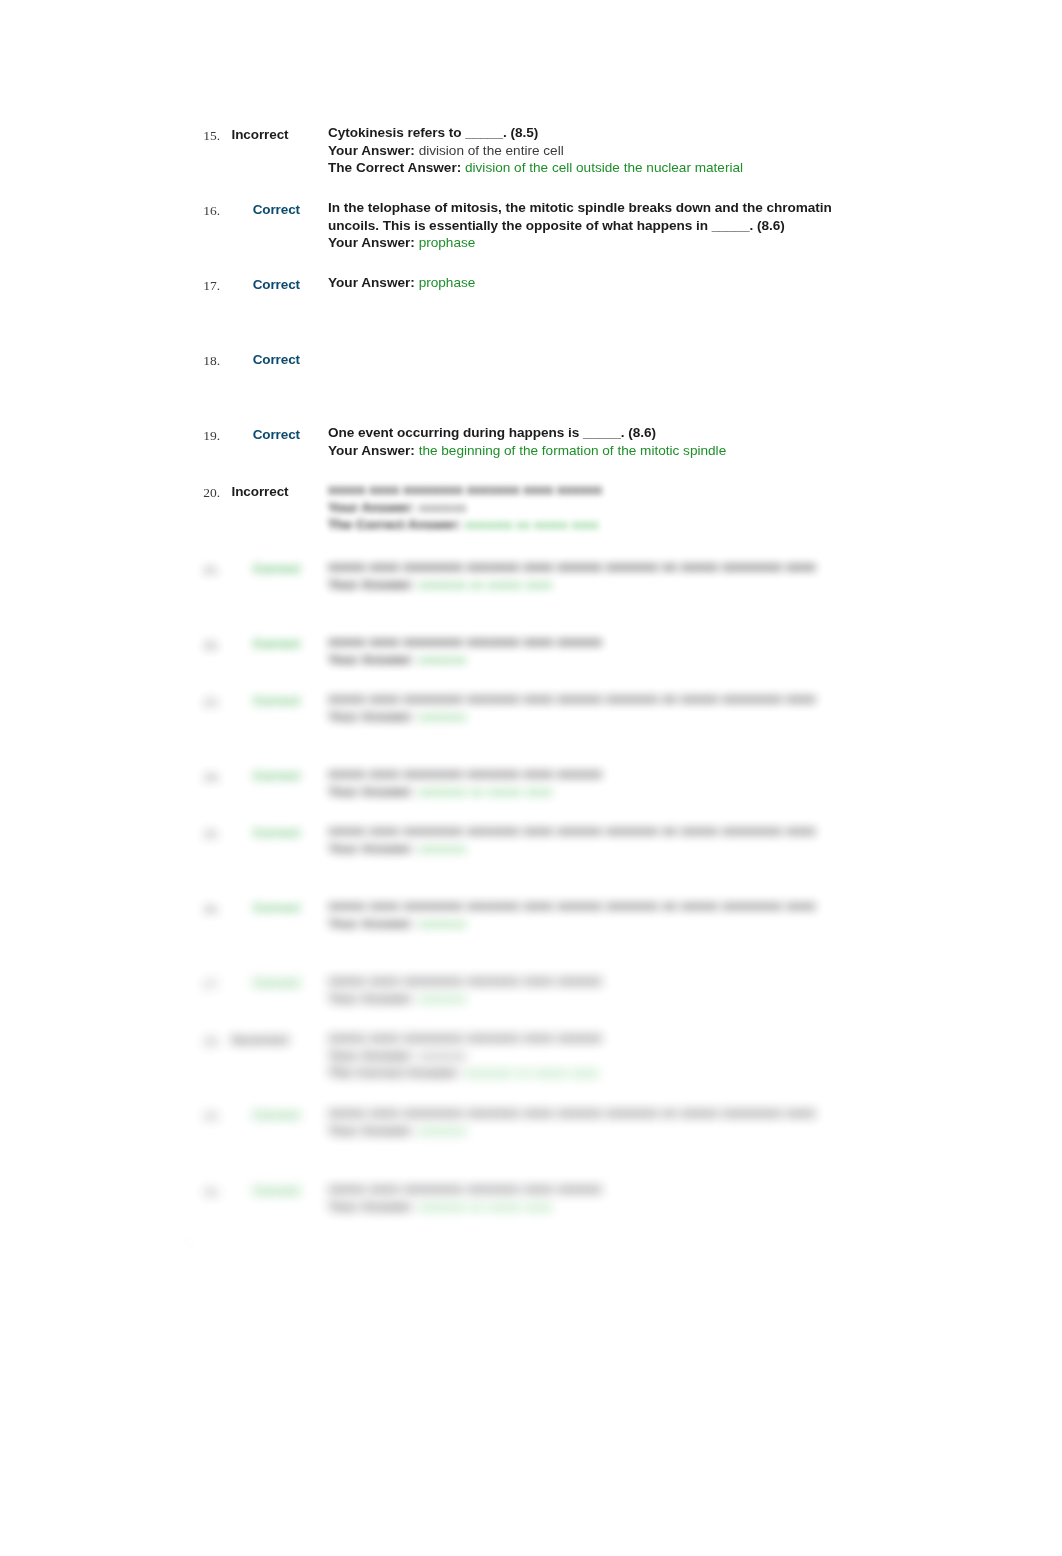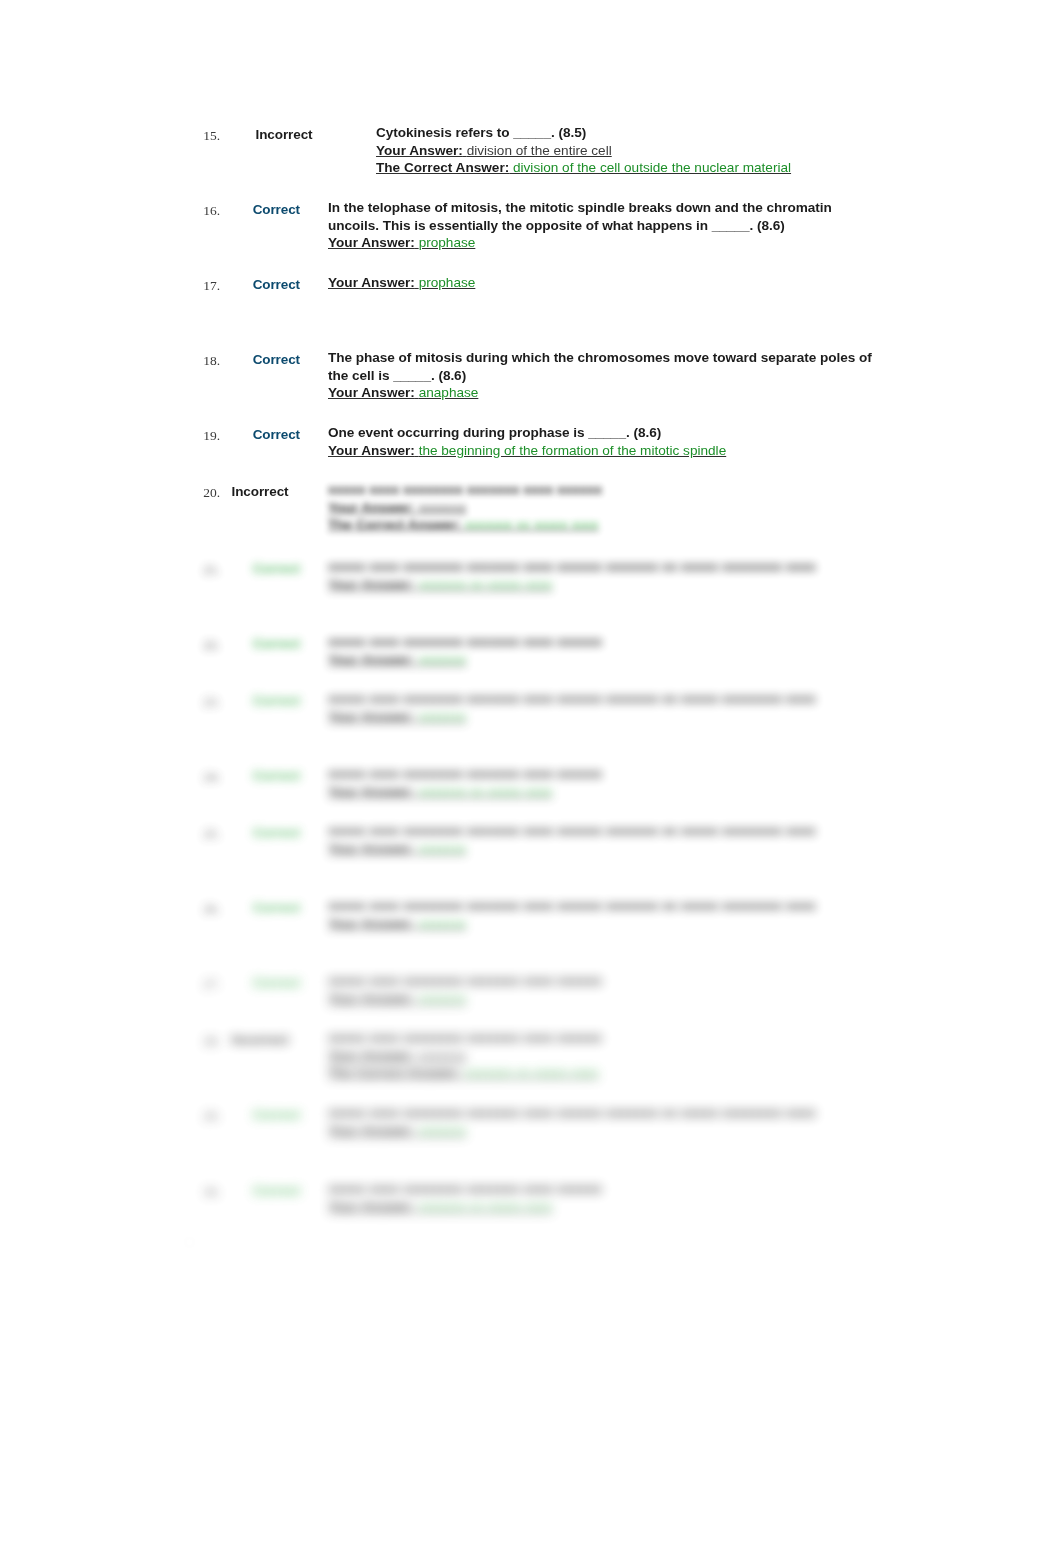"15." div.q-row { gap: 24px -> none }
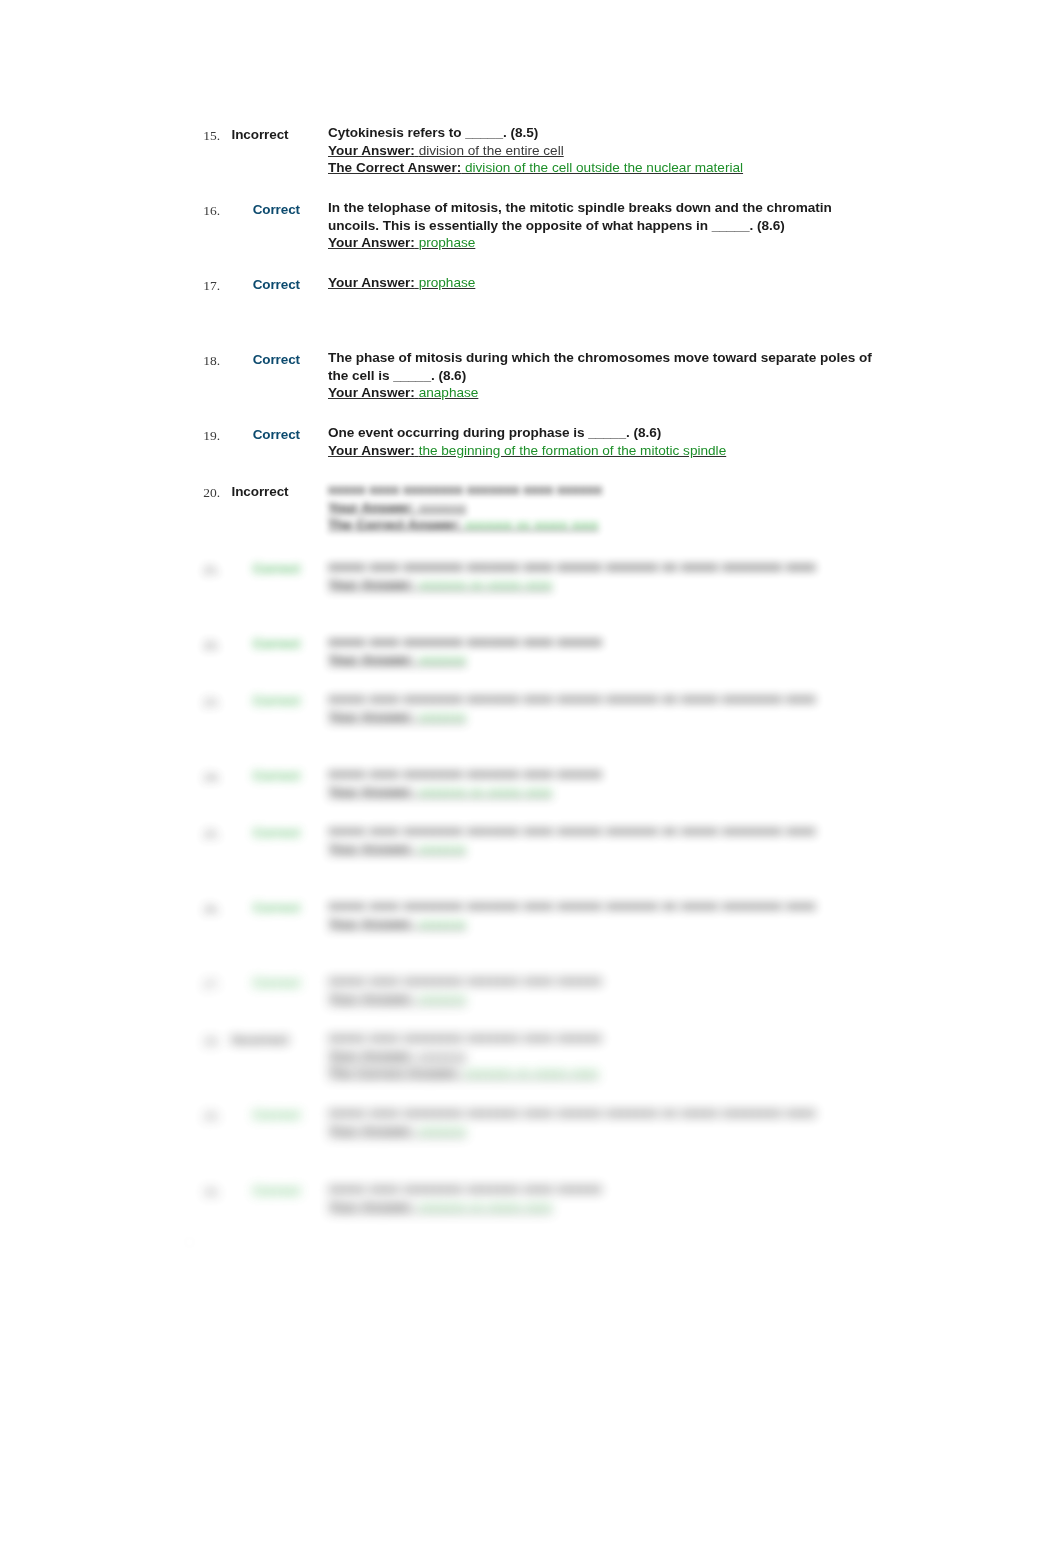"Your Answer: division of the" .q-answer { text-decoration: underline -> none }
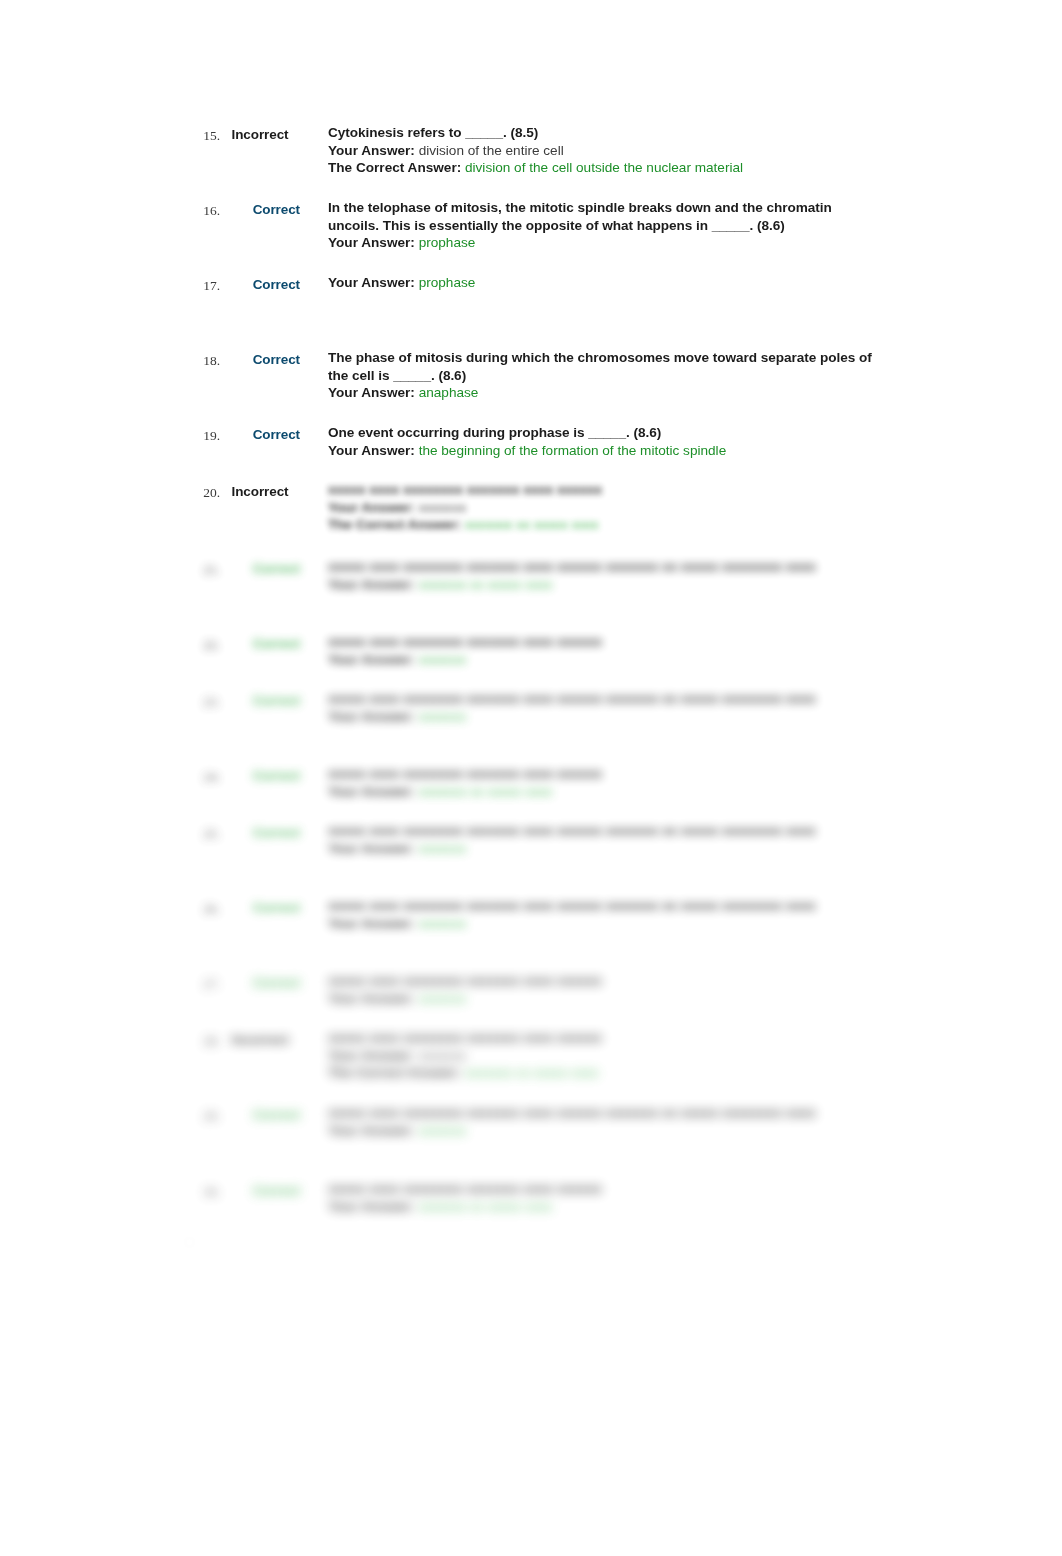"The phase of mitosis during" div.q-body { html: <div> <div><span>The phase of mitosis during which the chromosomes move toward separate poles of the cell is </span><span>_____</span><span>. (8.6)</span></div> <div><span>Your Answer:</span> <span>anaphase</span></div> </div> -> none }
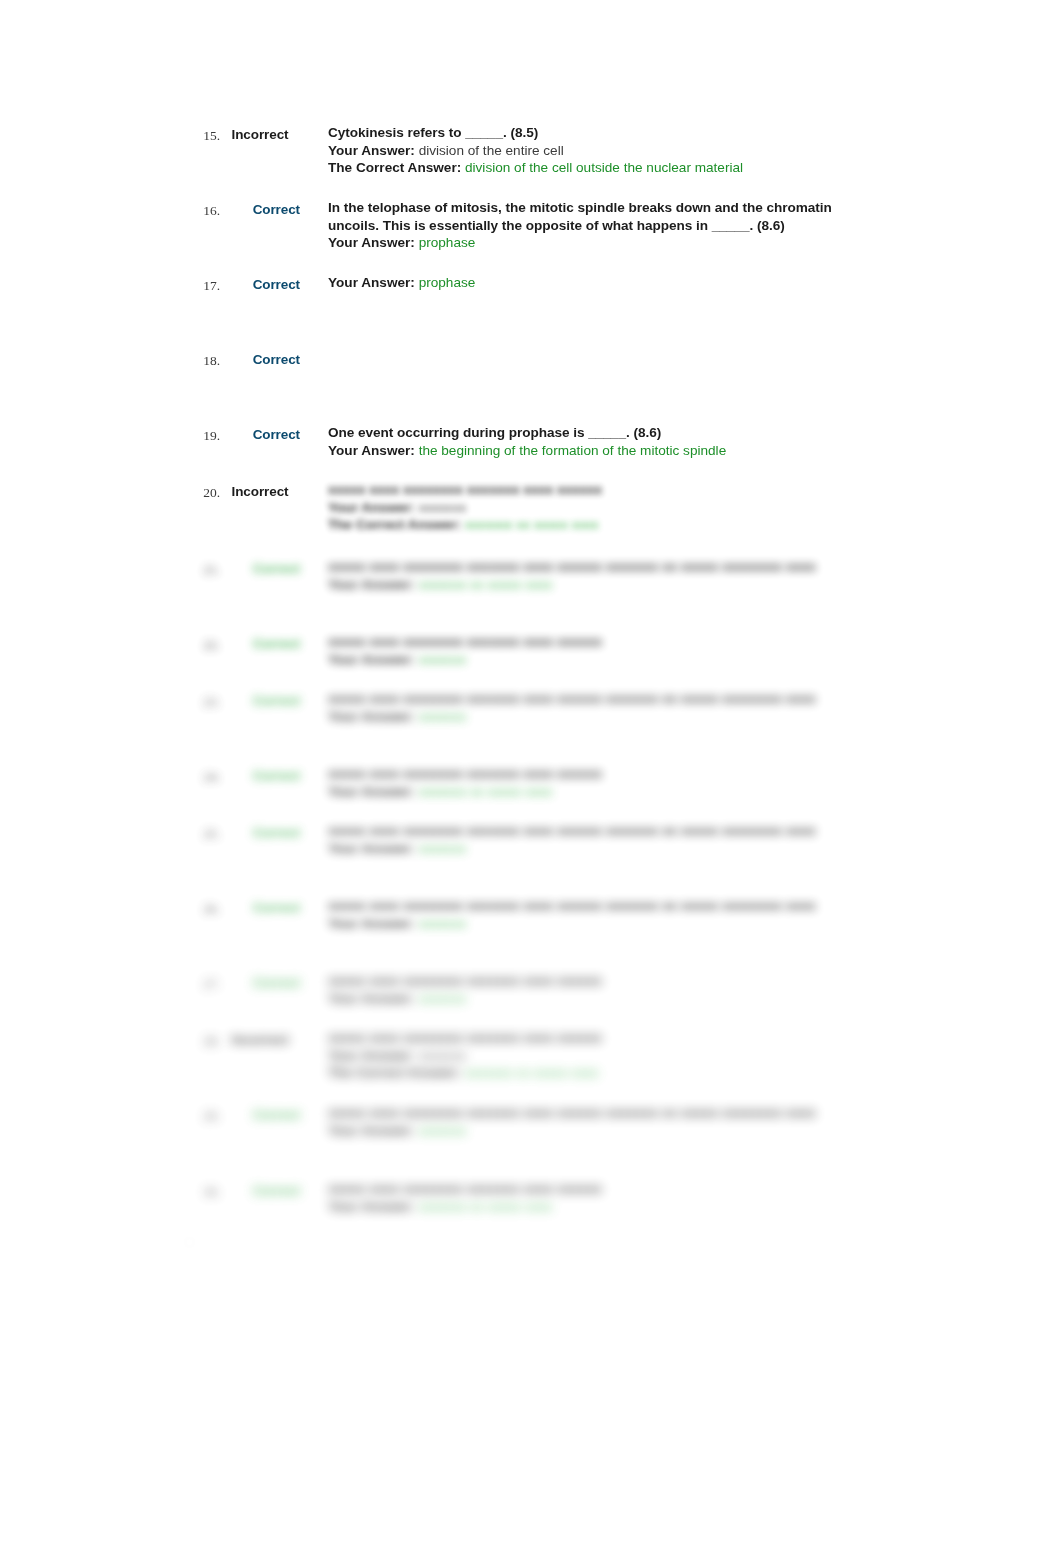"One event occurring during prophase" span { text: prophase -> happens }
